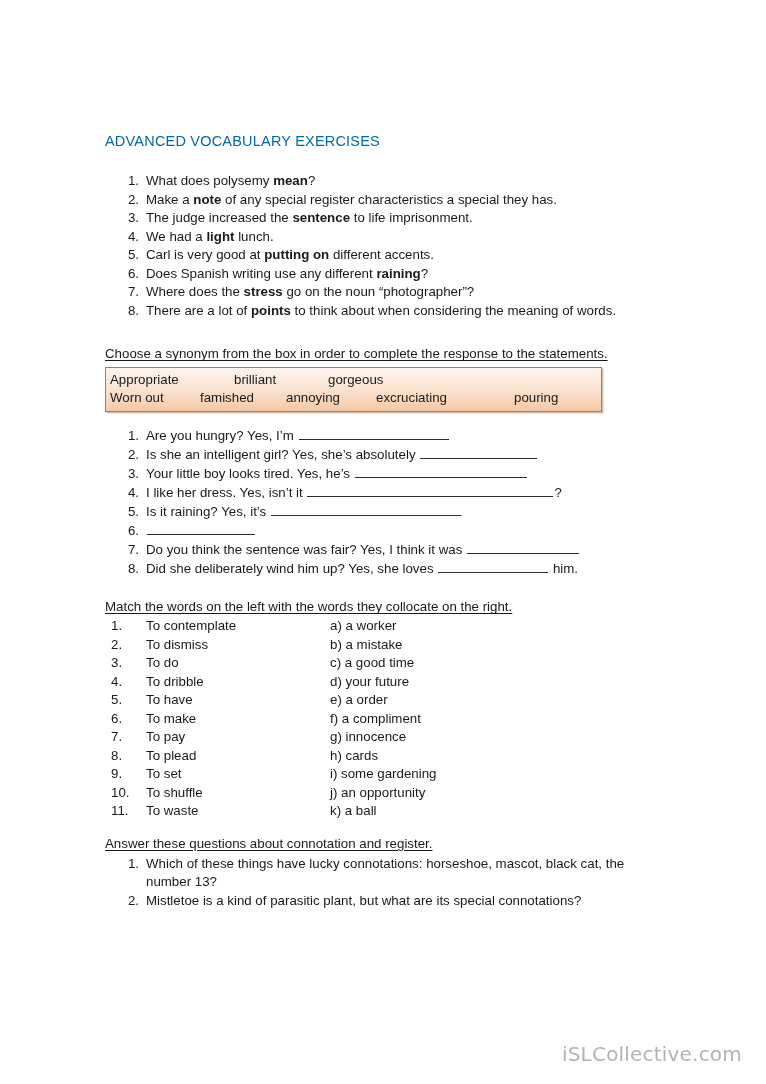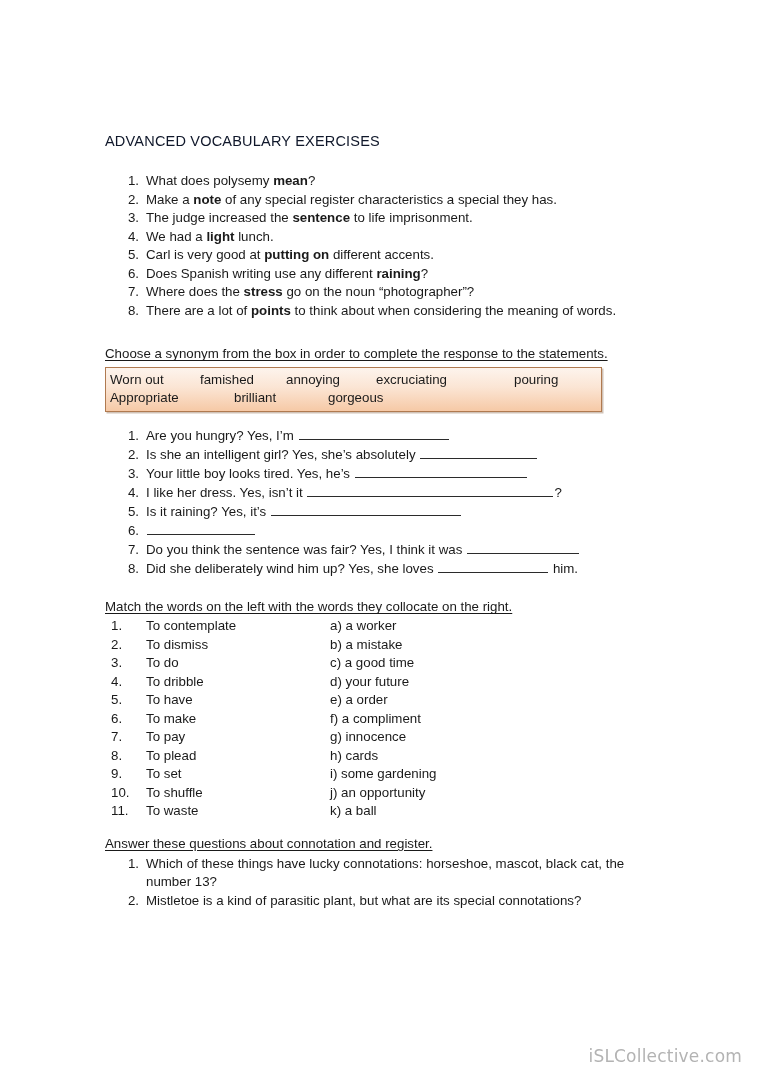"ADVANCED VOCABULARY EXERCISES" .doc-title { color: #0f172a -> #0369a1 }
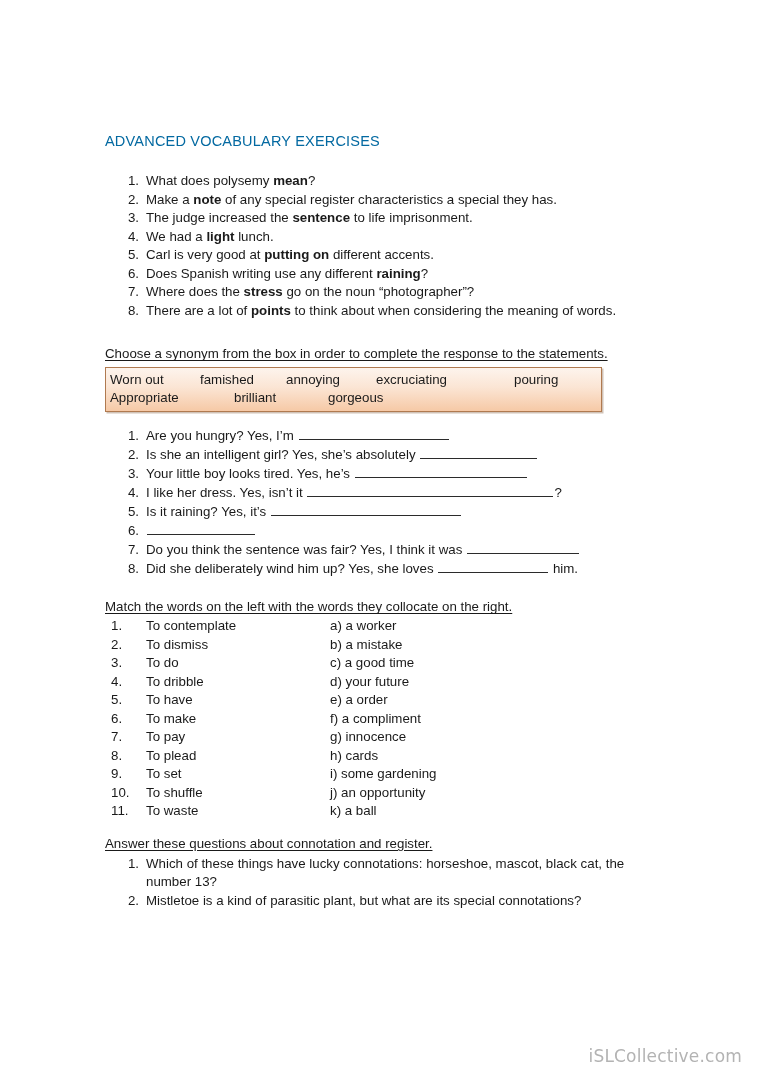"Worn out" div.wordbox-row { order: before "Appropriate" -> after "Appropriate" }
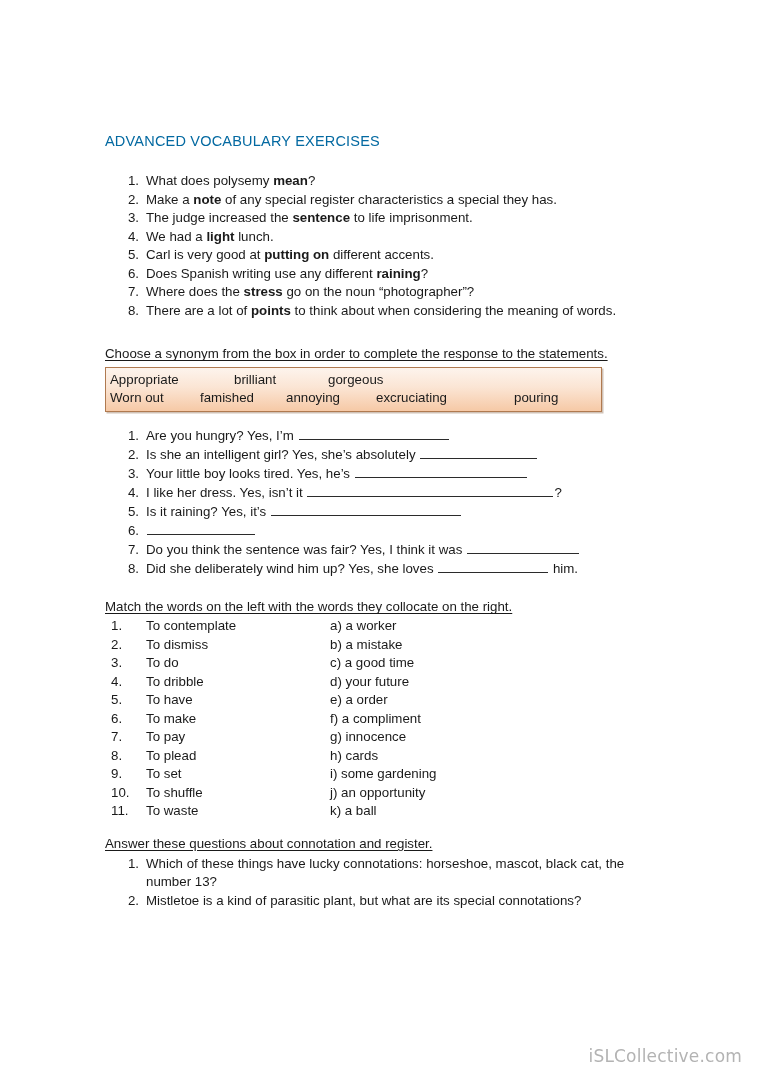"iSLCollective.com" .watermark { font-size: 17px -> 20px }
